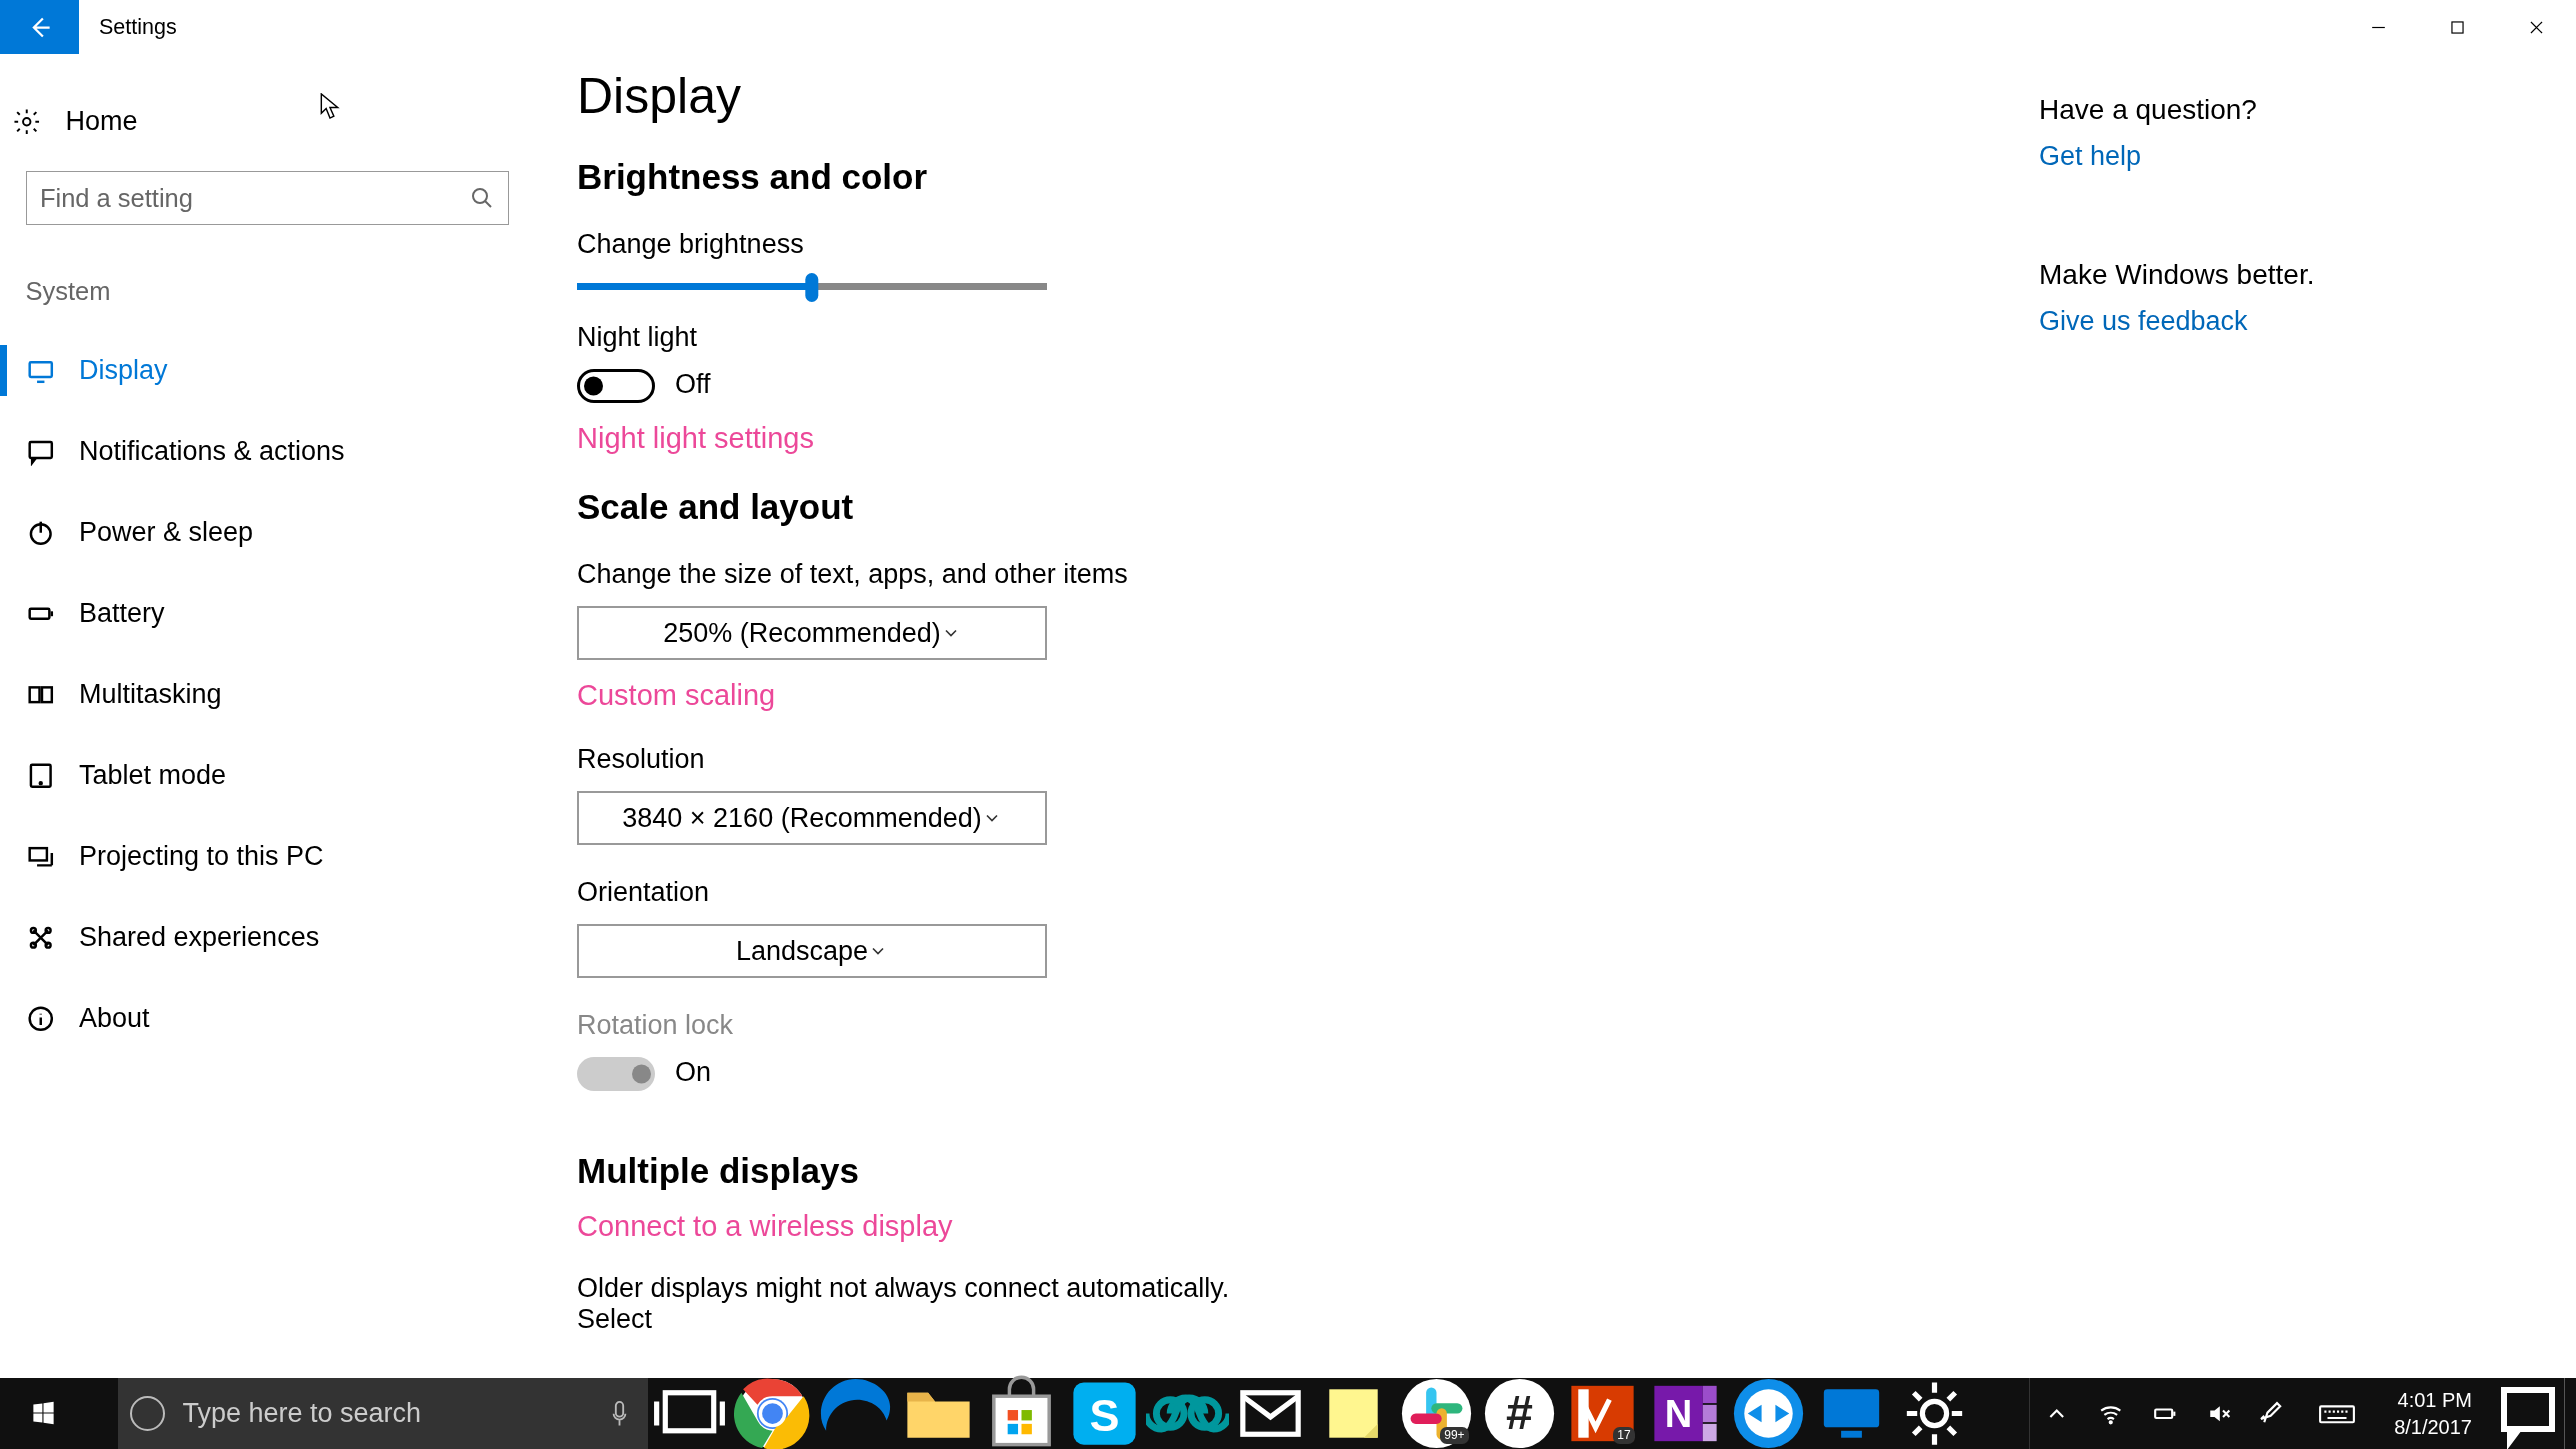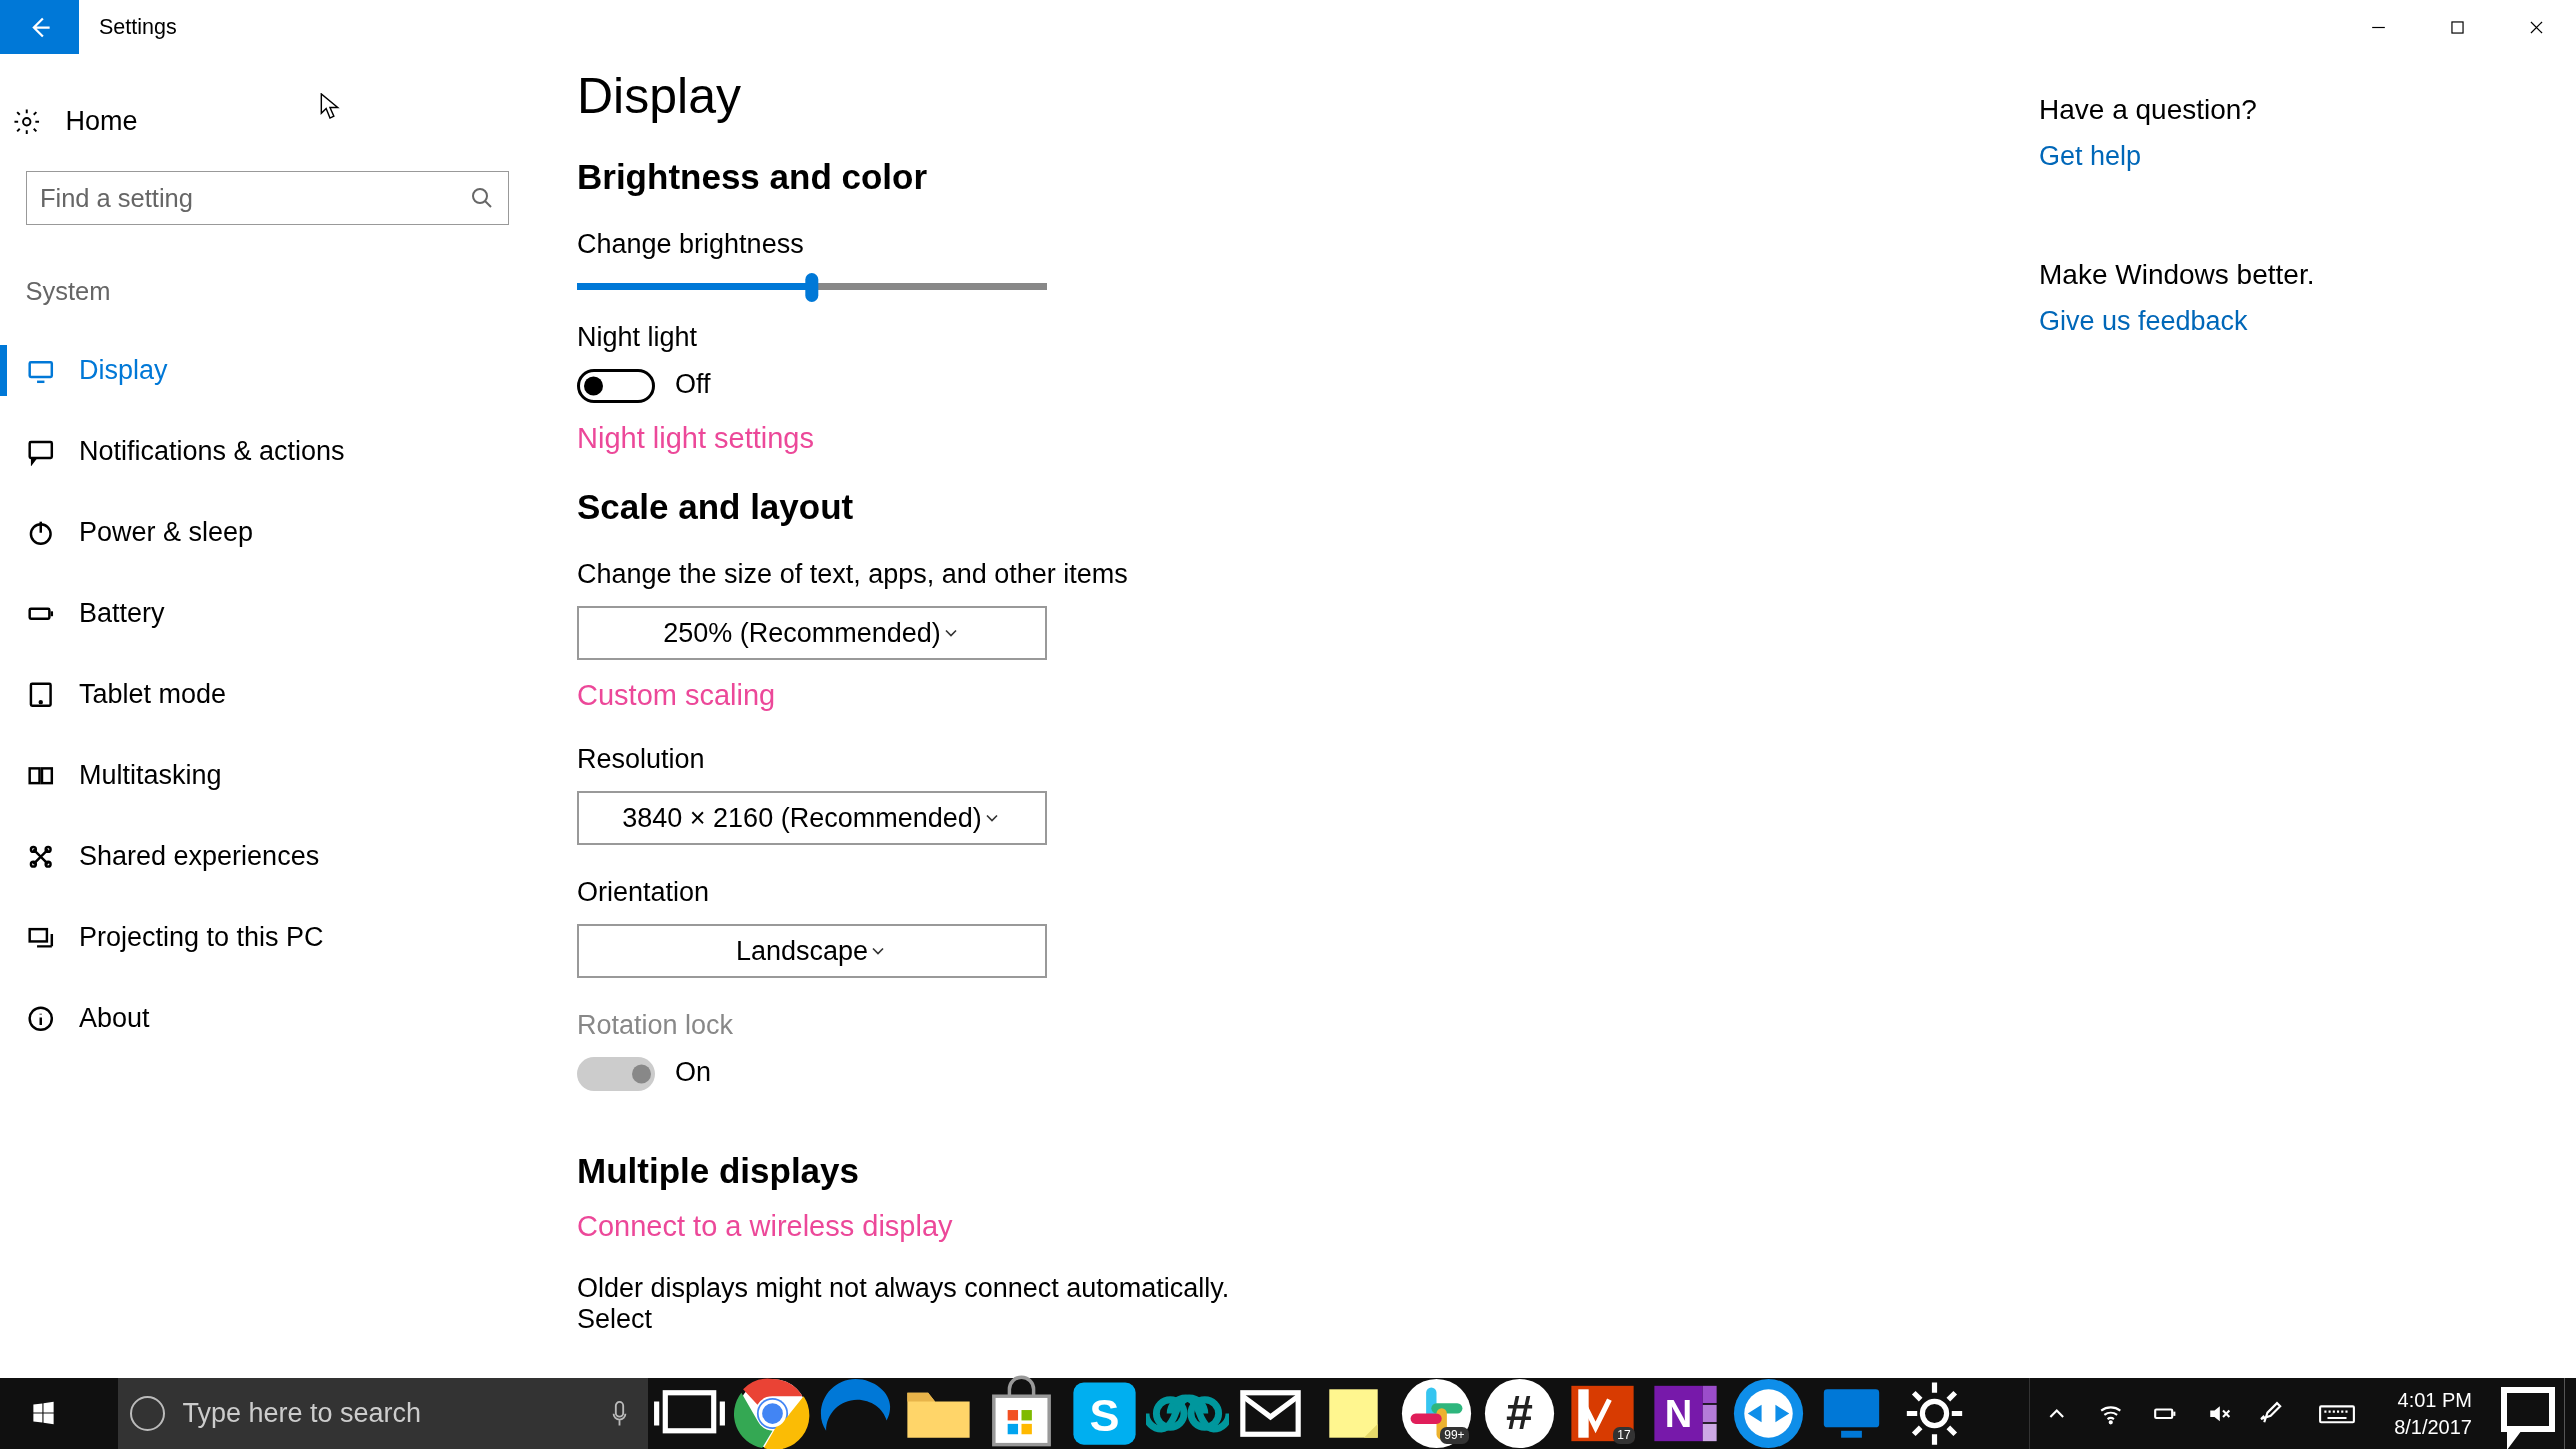"Tablet mode" div.nav-item { order: before "Multitasking" -> after "Multitasking" }
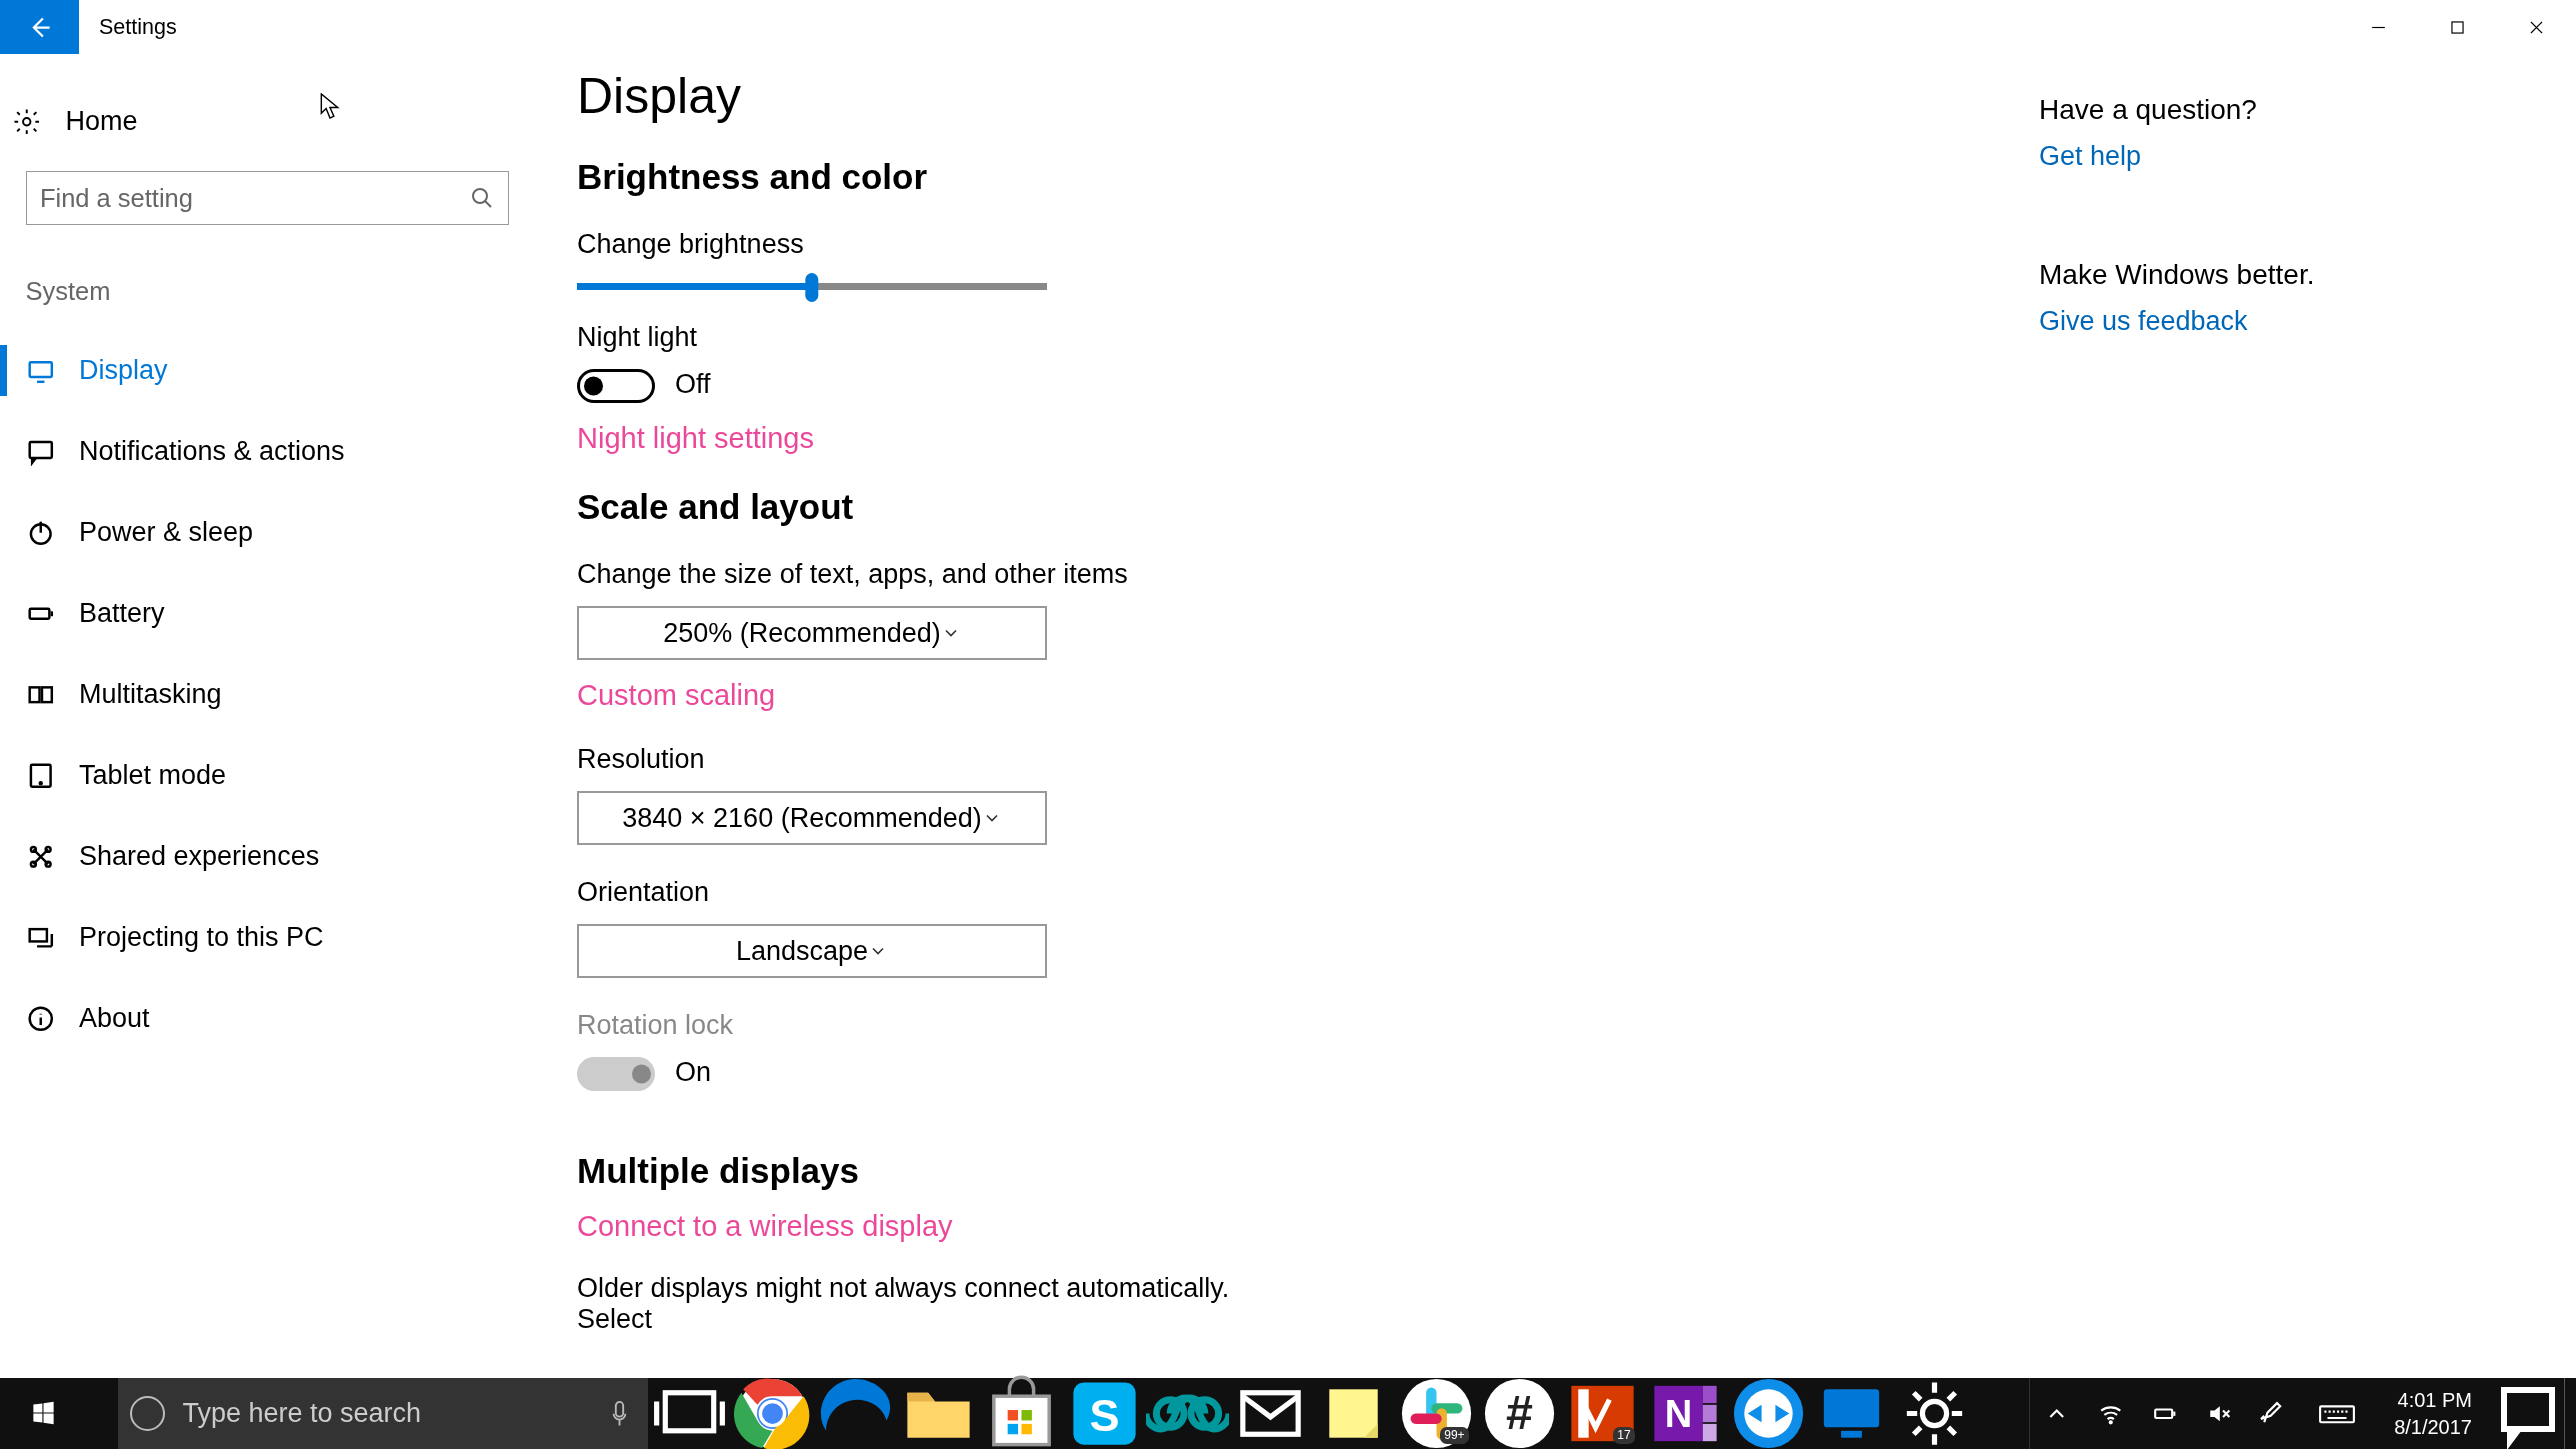"Shared experiences" div.nav-item { order: before "Projecting to this PC" -> after "Projecting to this PC" }
